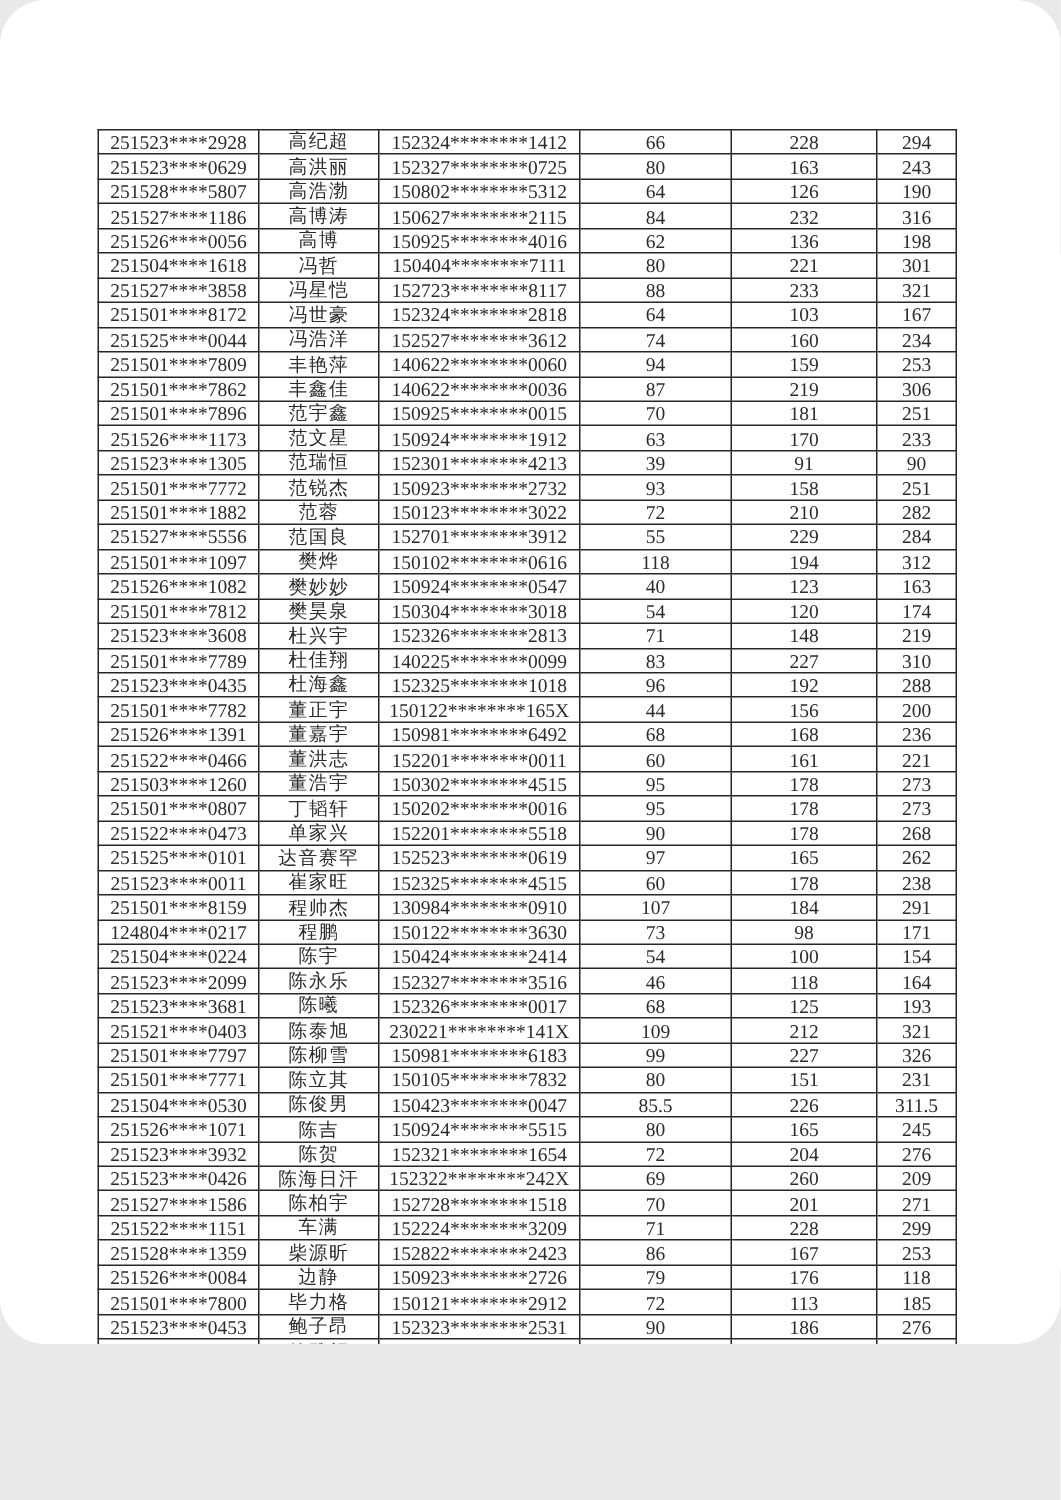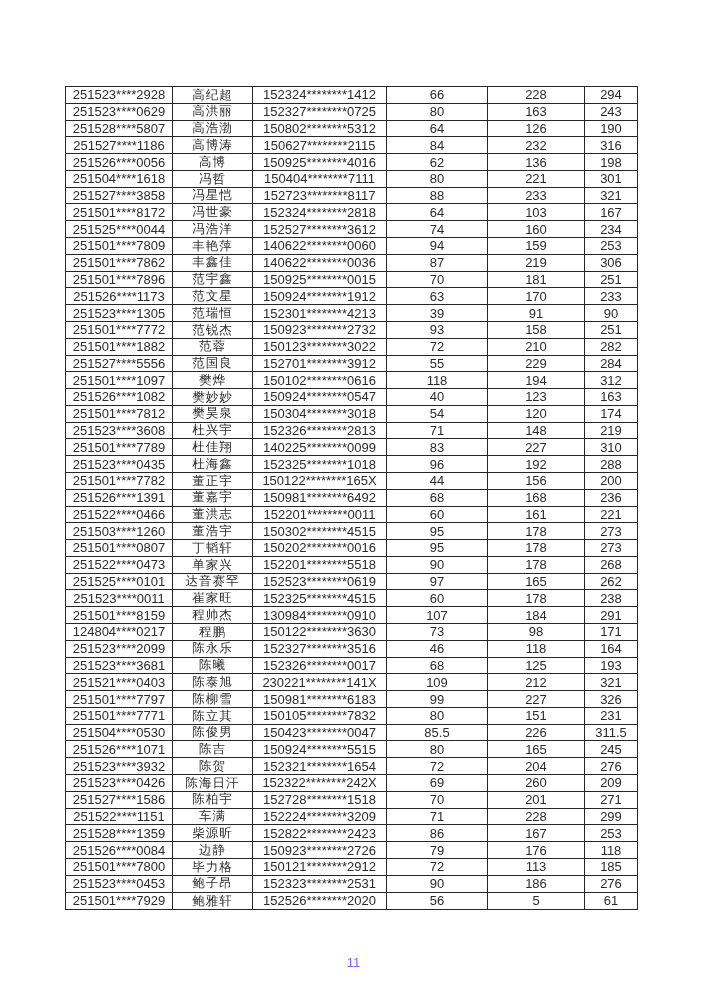"251523****2928" .page { border-radius: none -> 30px; font-family: Liberation Sans, sans-serif -> Liberation Serif, serif; height: 1000px -> 896px }
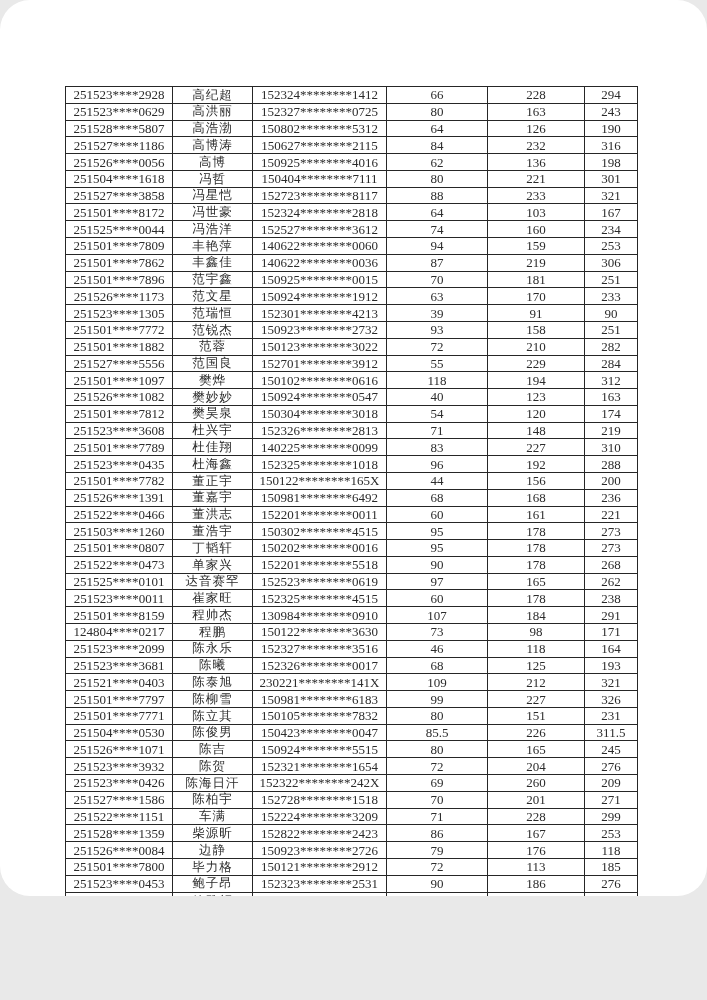"251504****0224" tr { html: none -> <tr> <td>251504****0224</td> <td>陈宇</td> <td>150424********2414</td> <td>54</td> <td>100</td> <td>154</td> </tr> }
